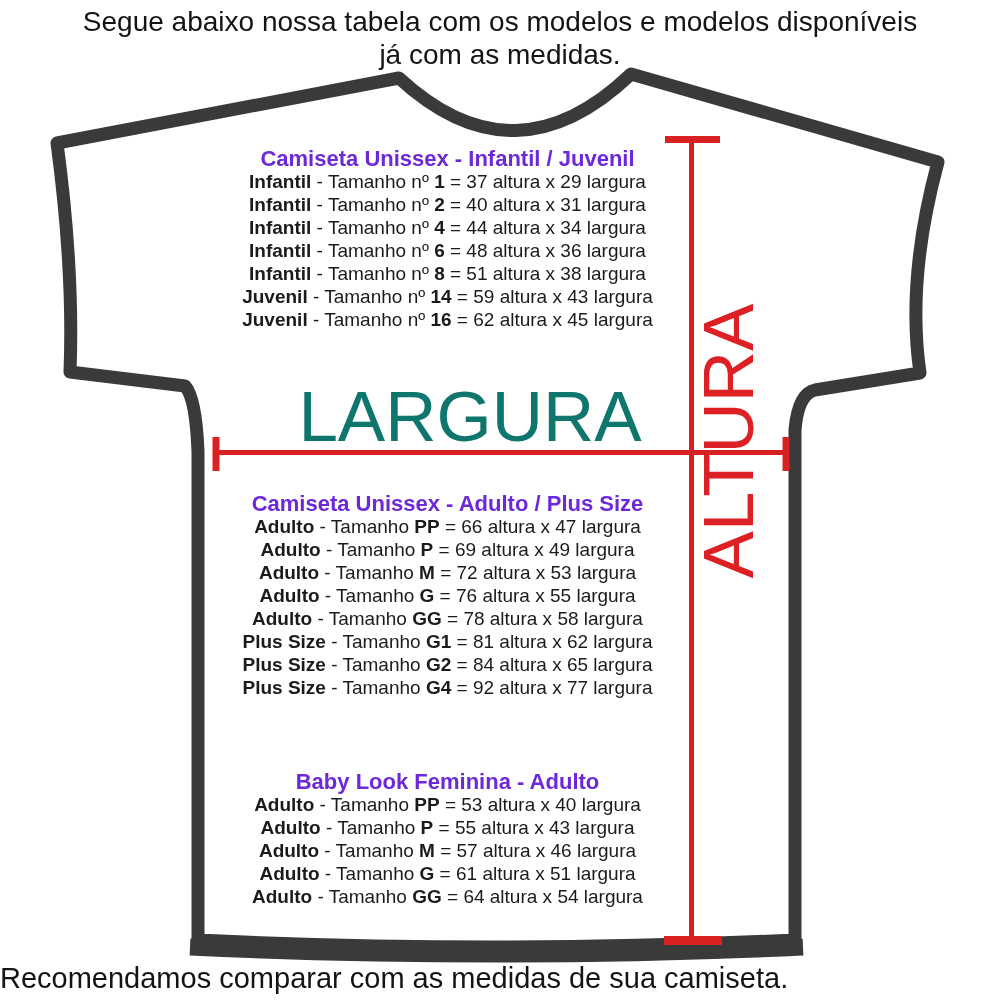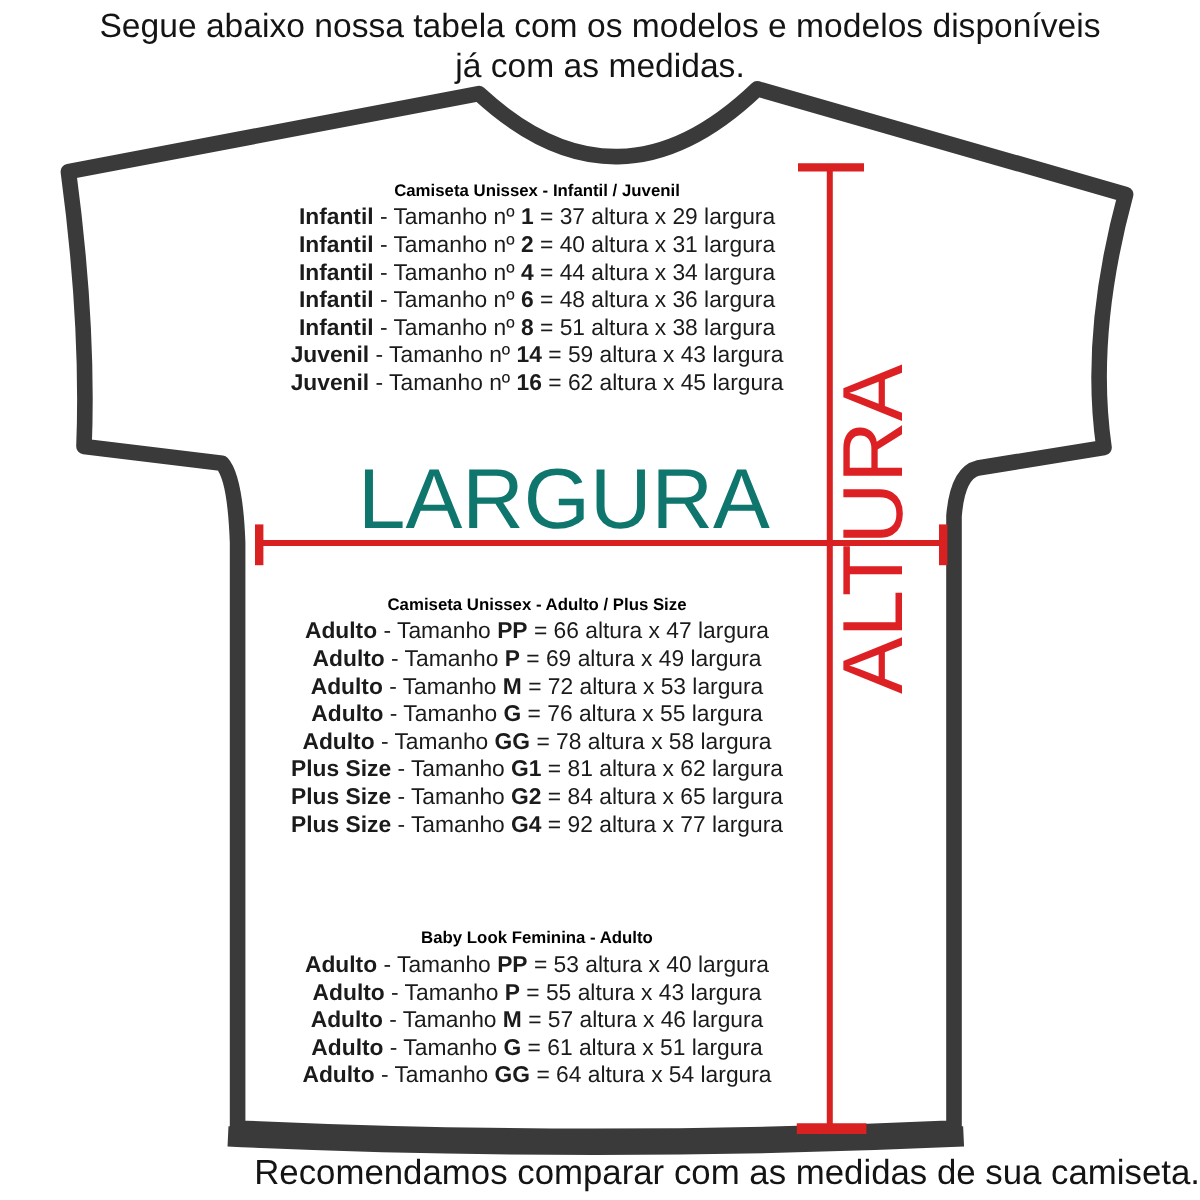"Camiseta Unissex - Infantil /" .sec-title { color: #000000 -> #6d28d9; font-size: 14px -> 22px }
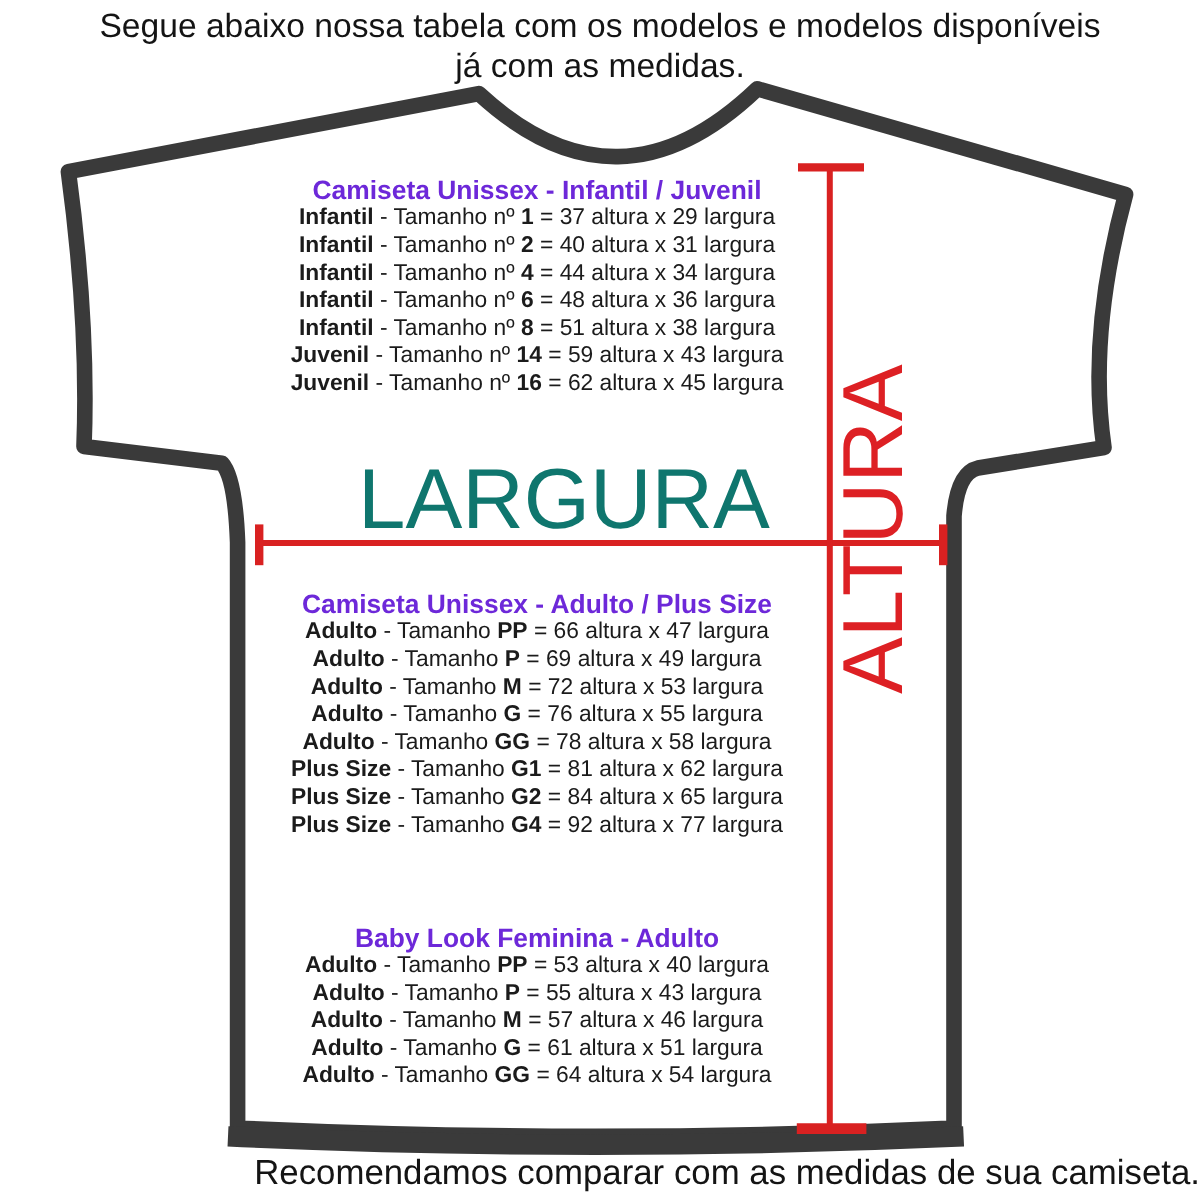"Recomendamos comparar com as medidas" .bottom-caption { text-align: right -> left }
